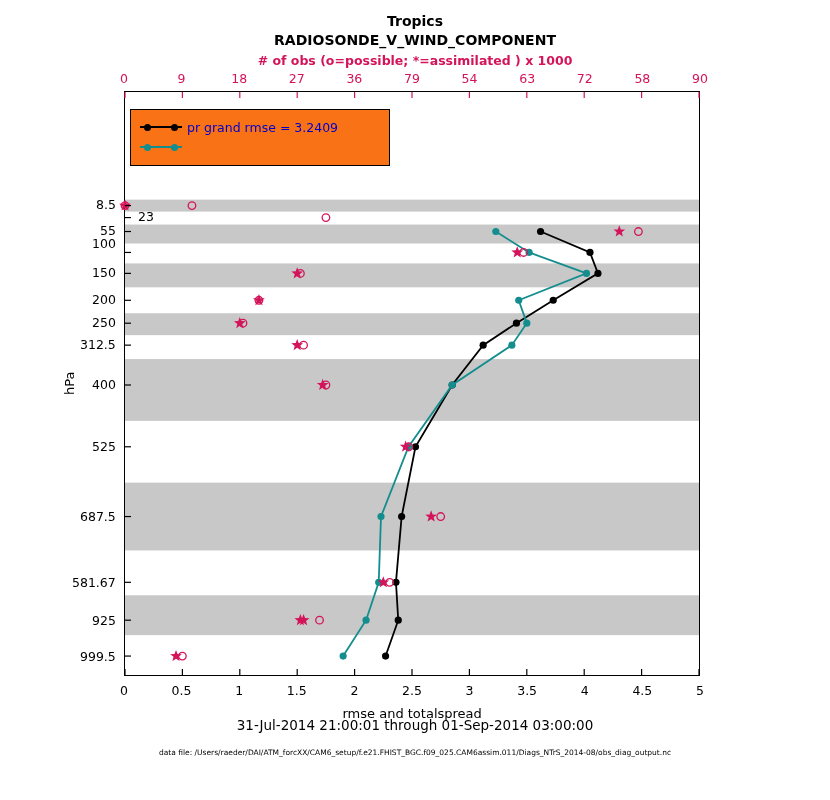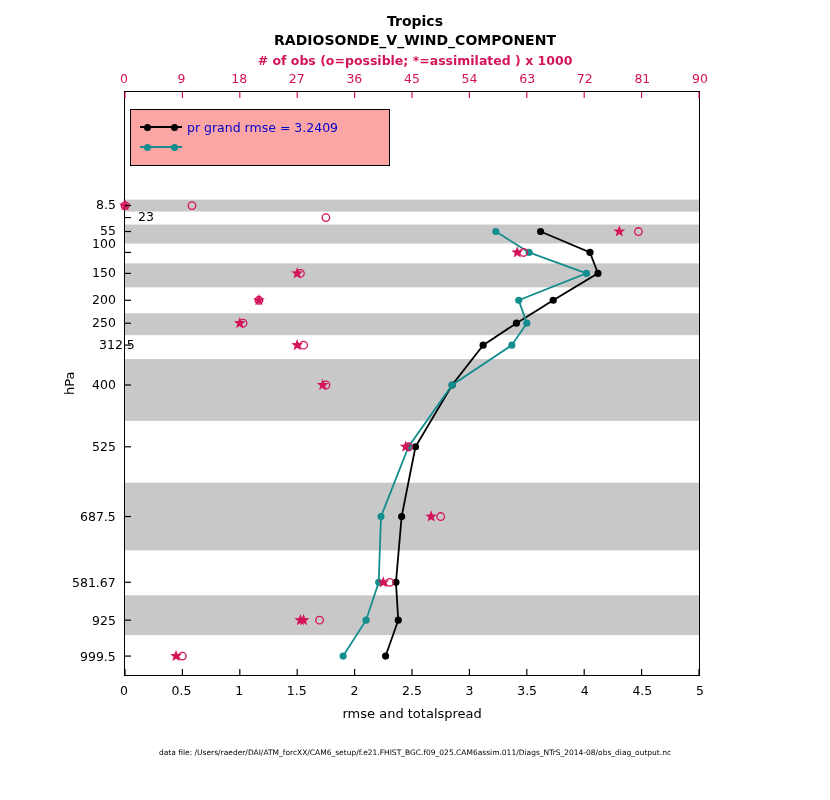"45" div.tick-label-top { text: 45 -> 79 }
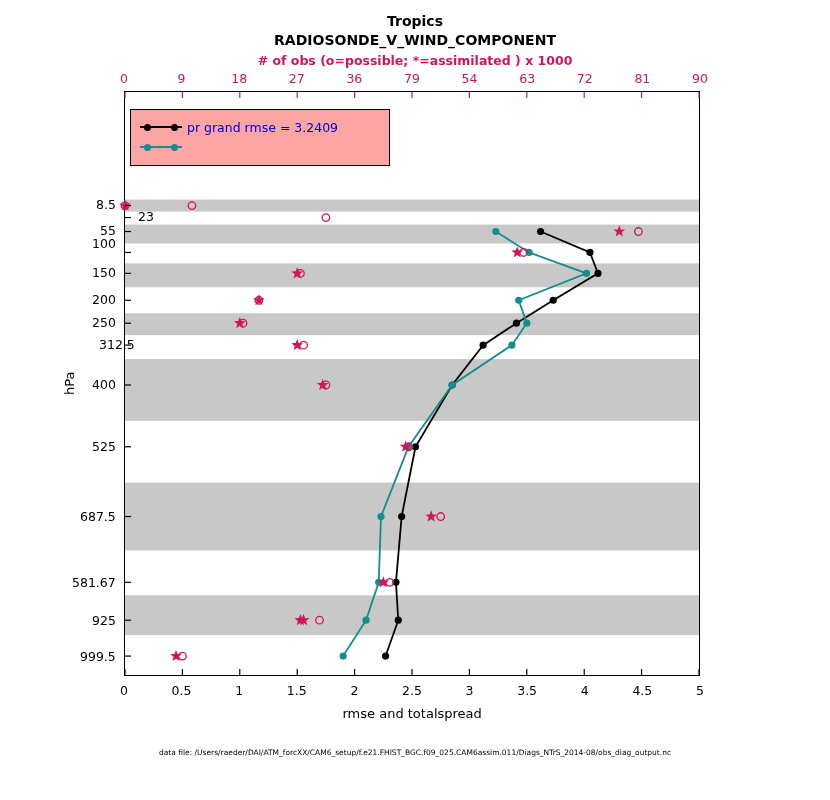"81" div.tick-label-top { text: 81 -> 58 }
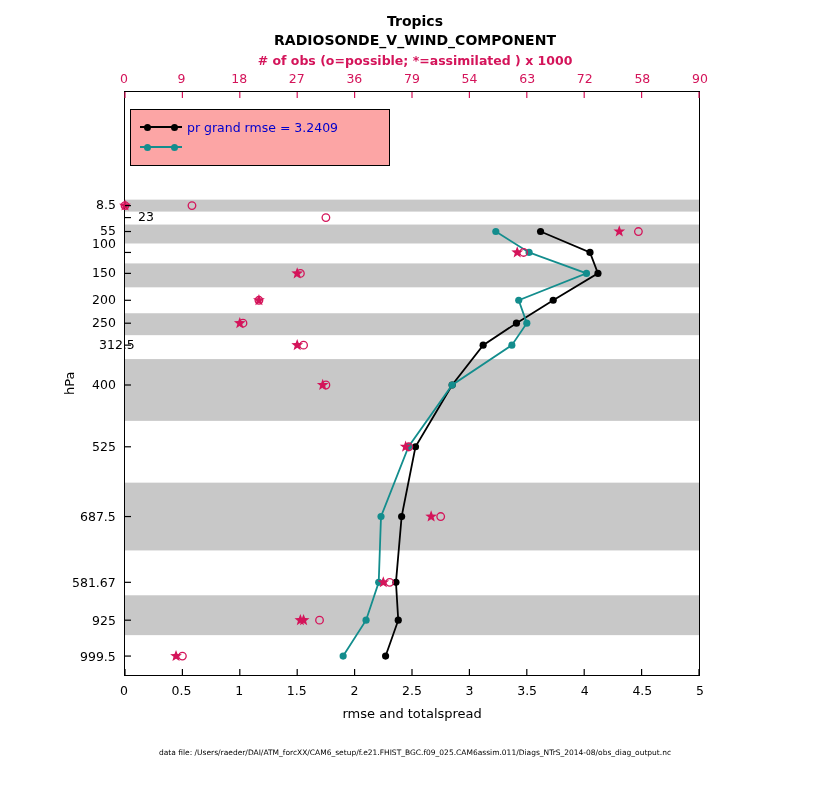"pr grand rmse = 3.2409" .legend { background: #fca5a5 -> #f97316 }
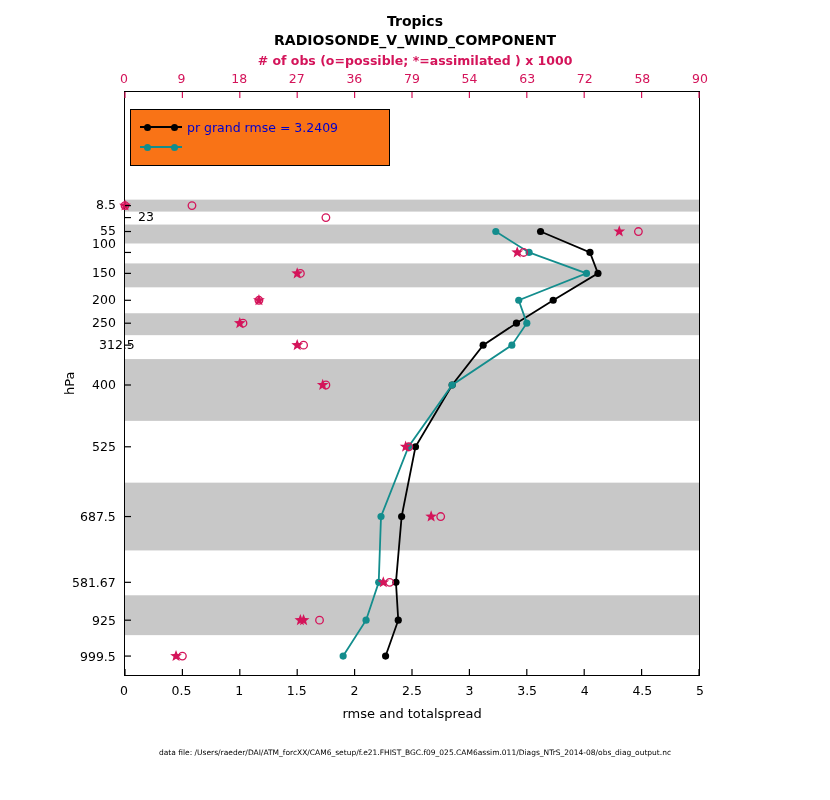"312.5" div.tick-label { margin-left: 19px -> none }
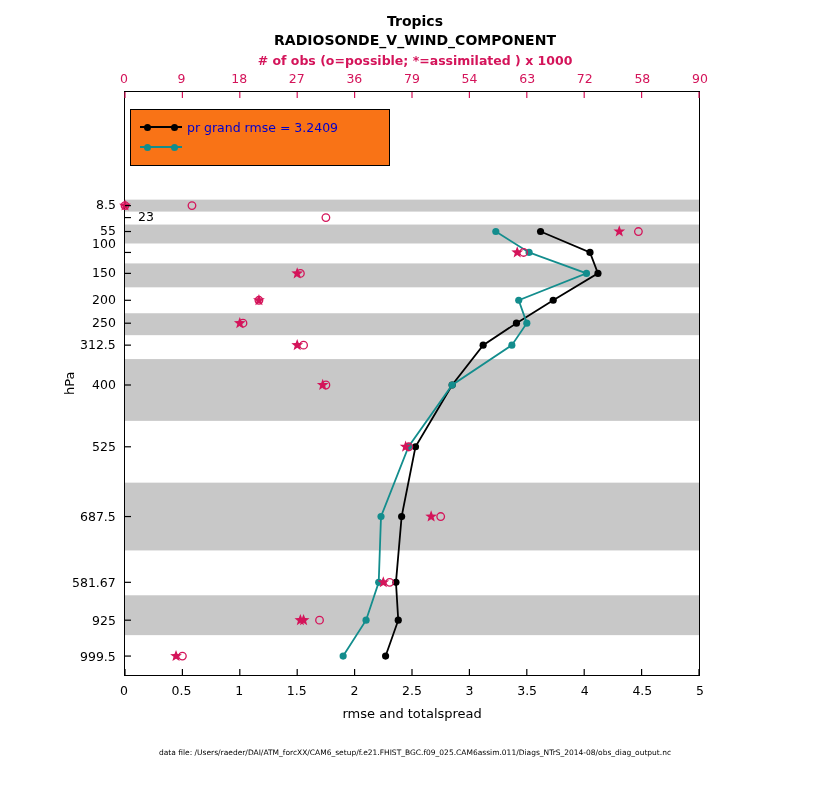"31-Jul-2014 21:00:01 through 01-Sep-2014" div.footer-date { html: none -> <div>31-Jul-2014 21:00:01 through 01-Sep-2014 03:00:00</div> }
